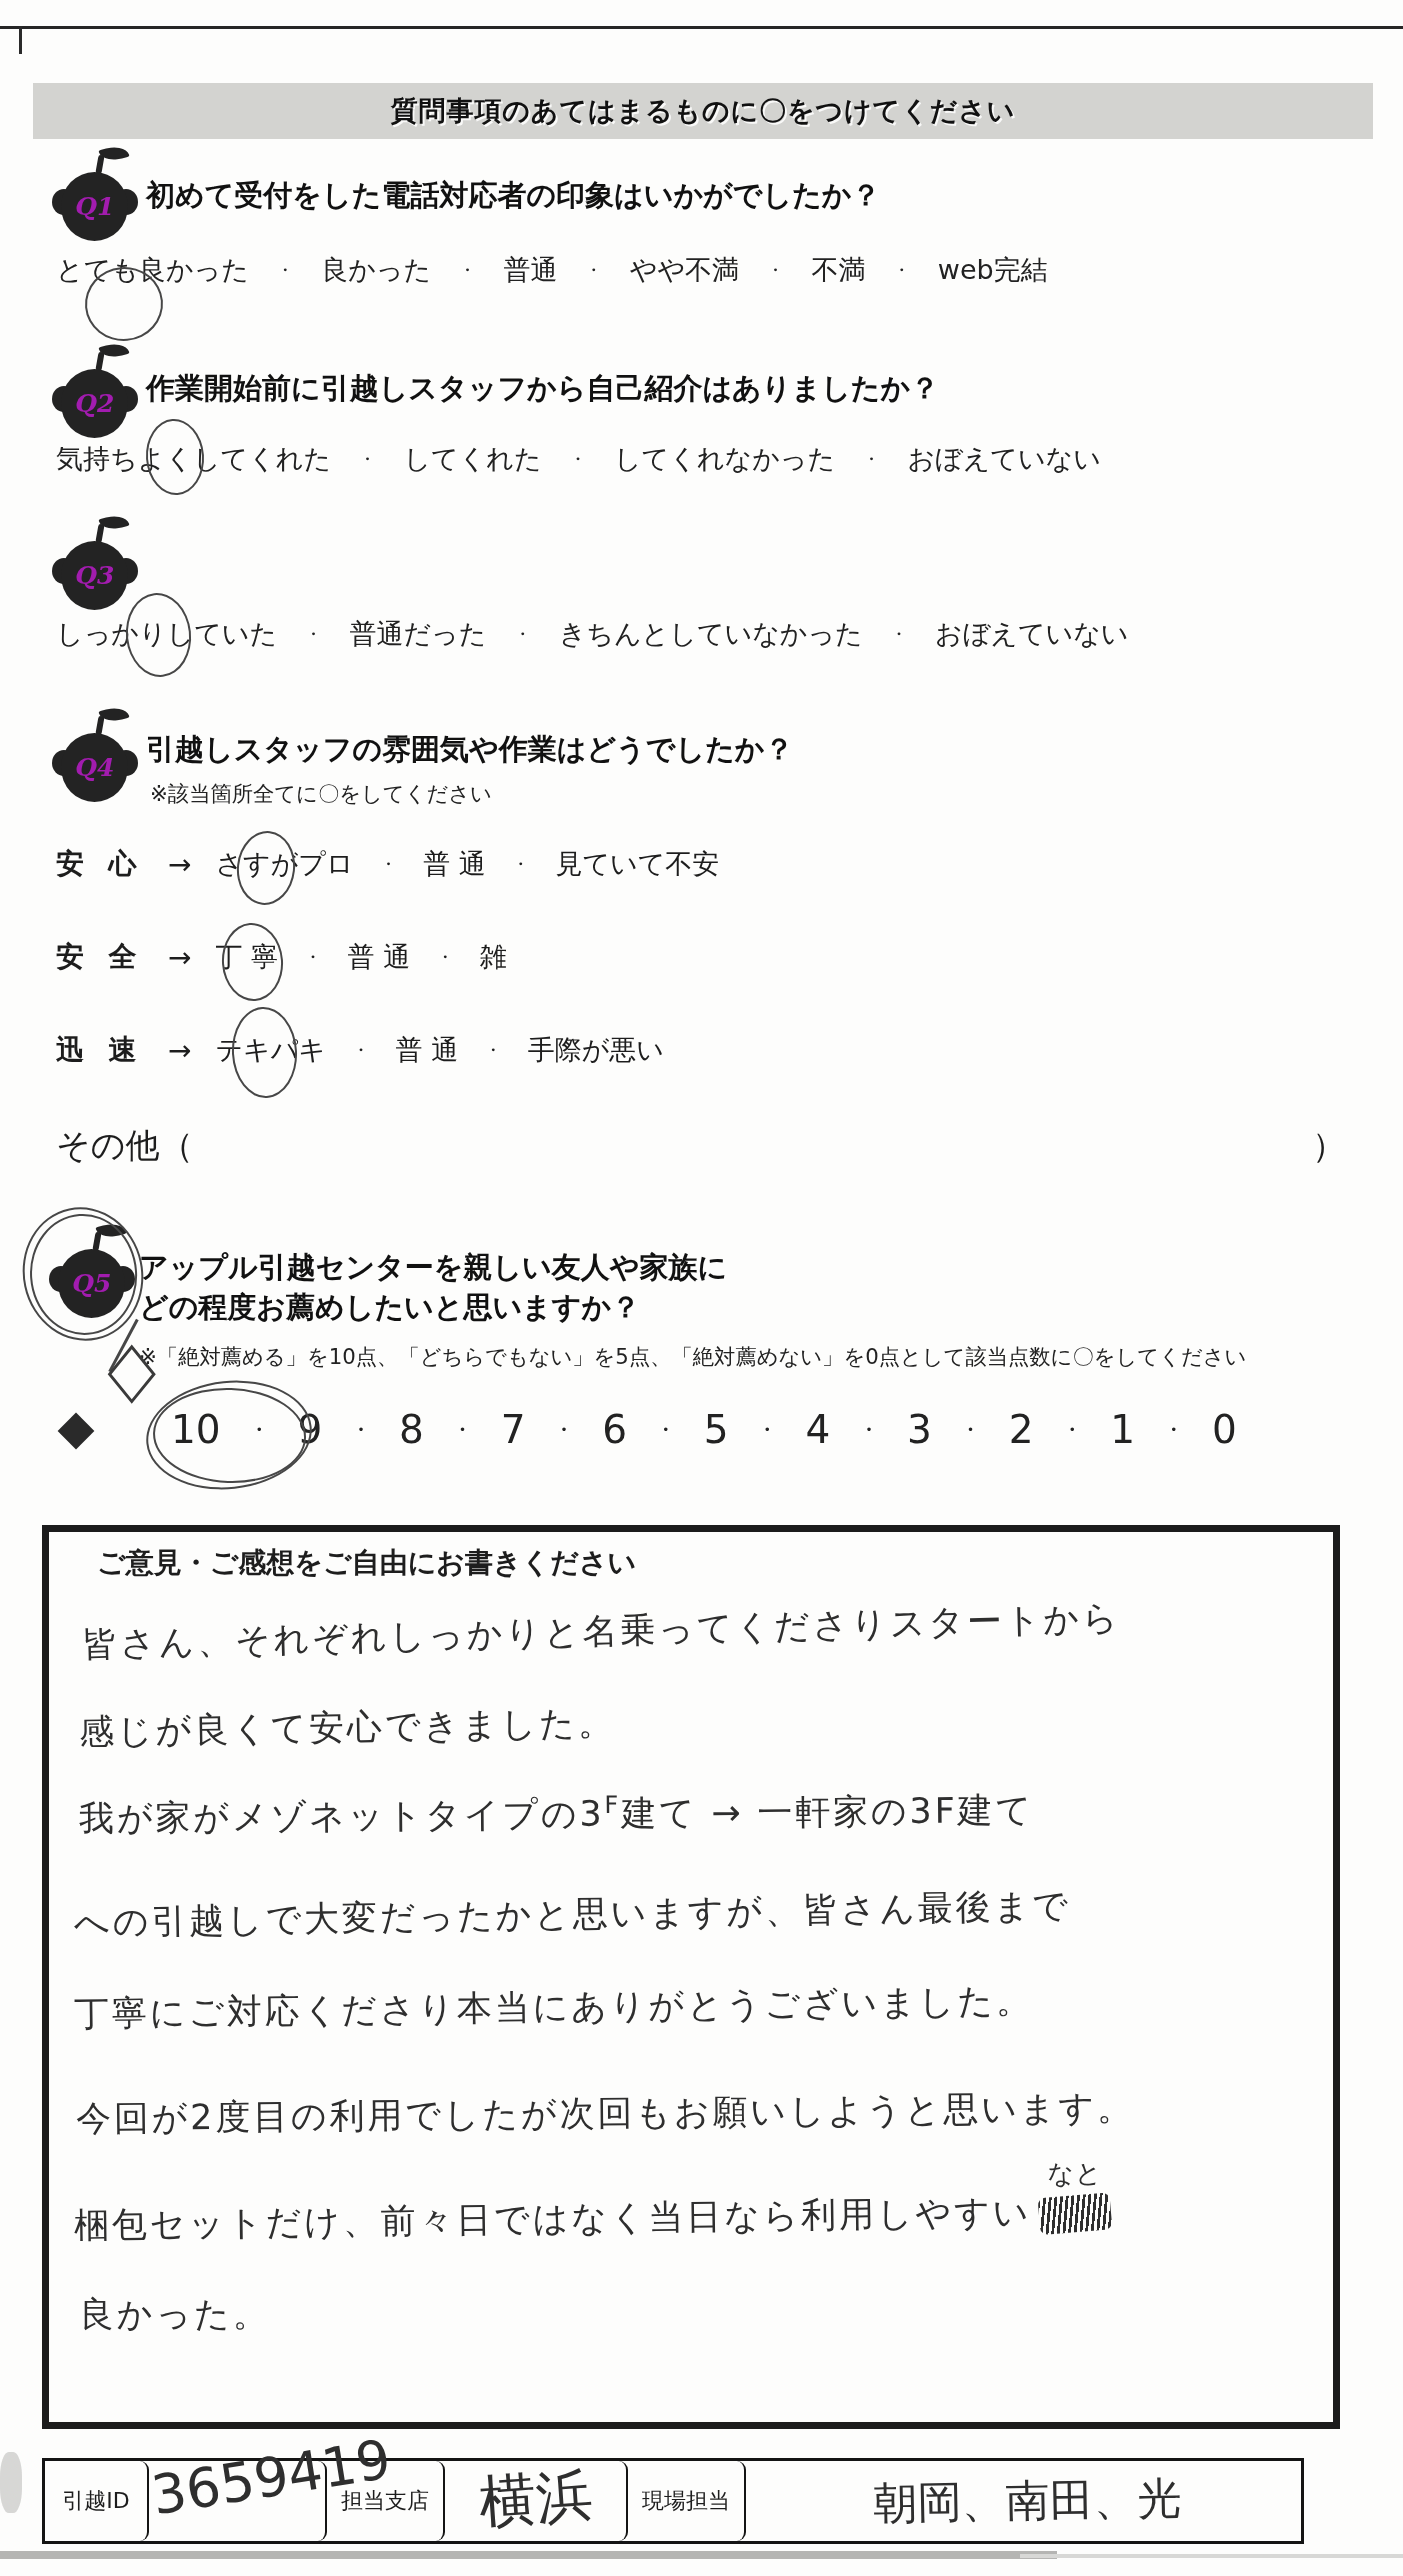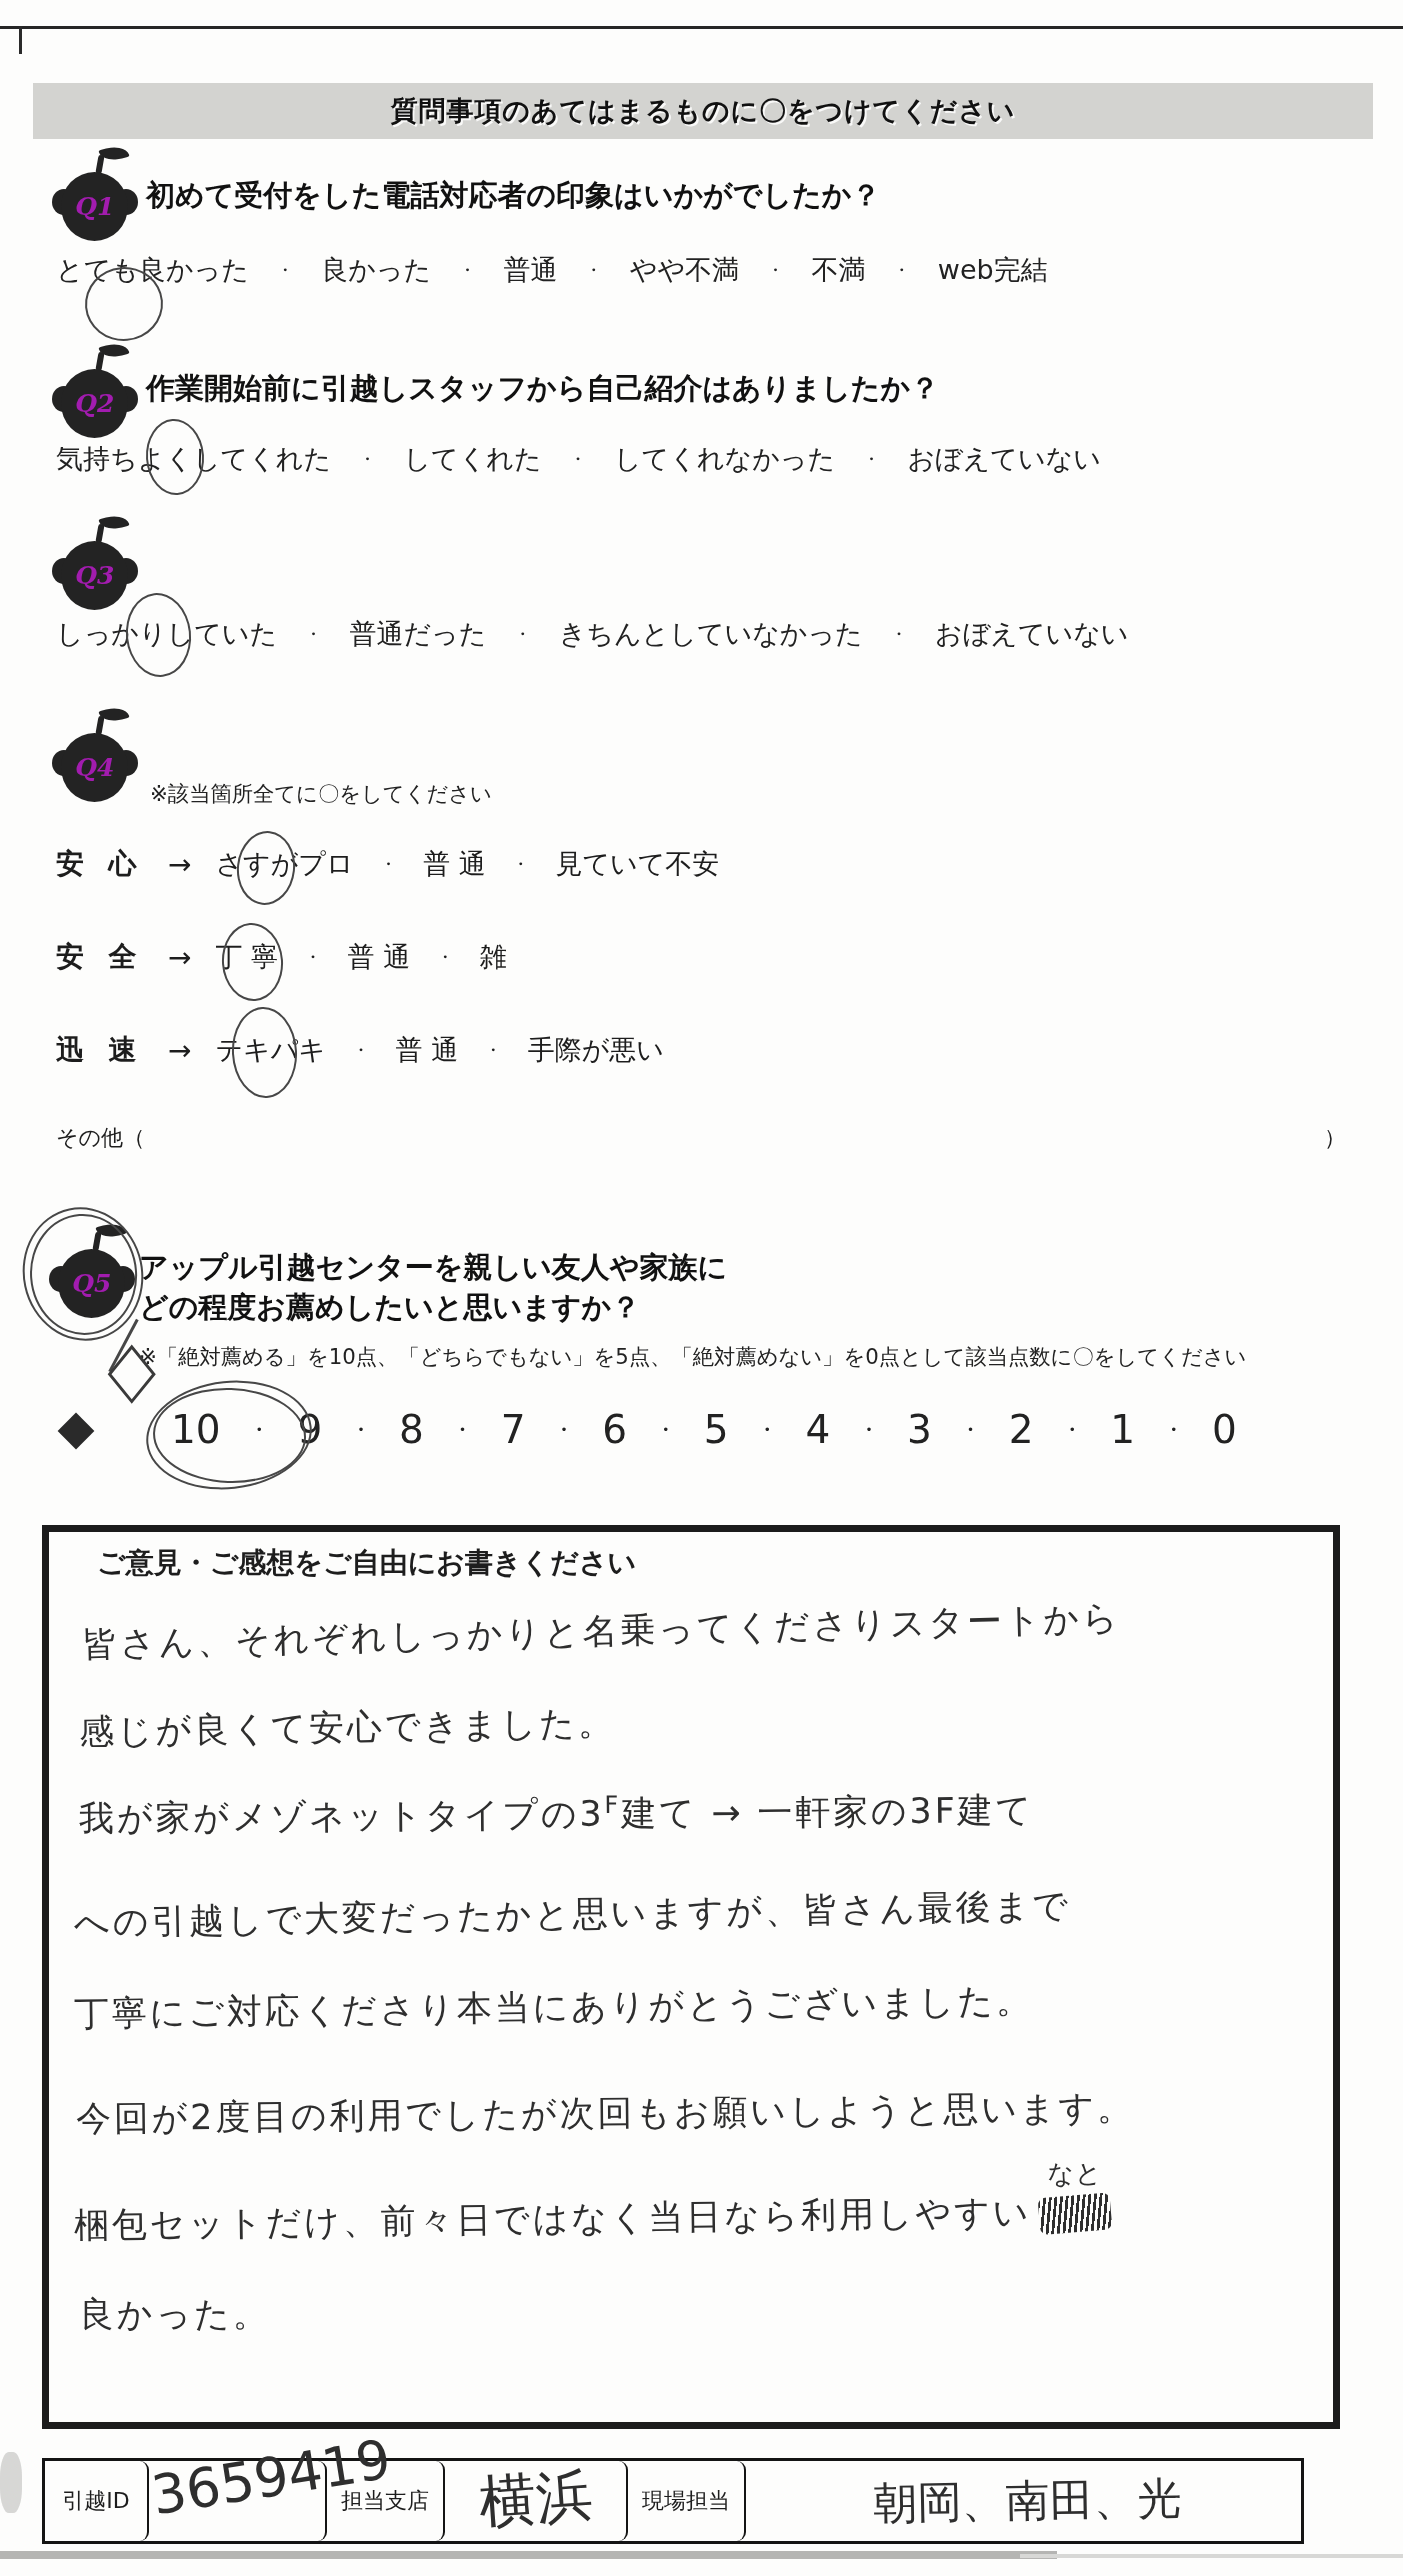"引越しスタッフの雰囲気や作業はどうでしたか？" div.abs { html: none -> <div>引越しスタッフの雰囲気や作業はどうでしたか？</div> }
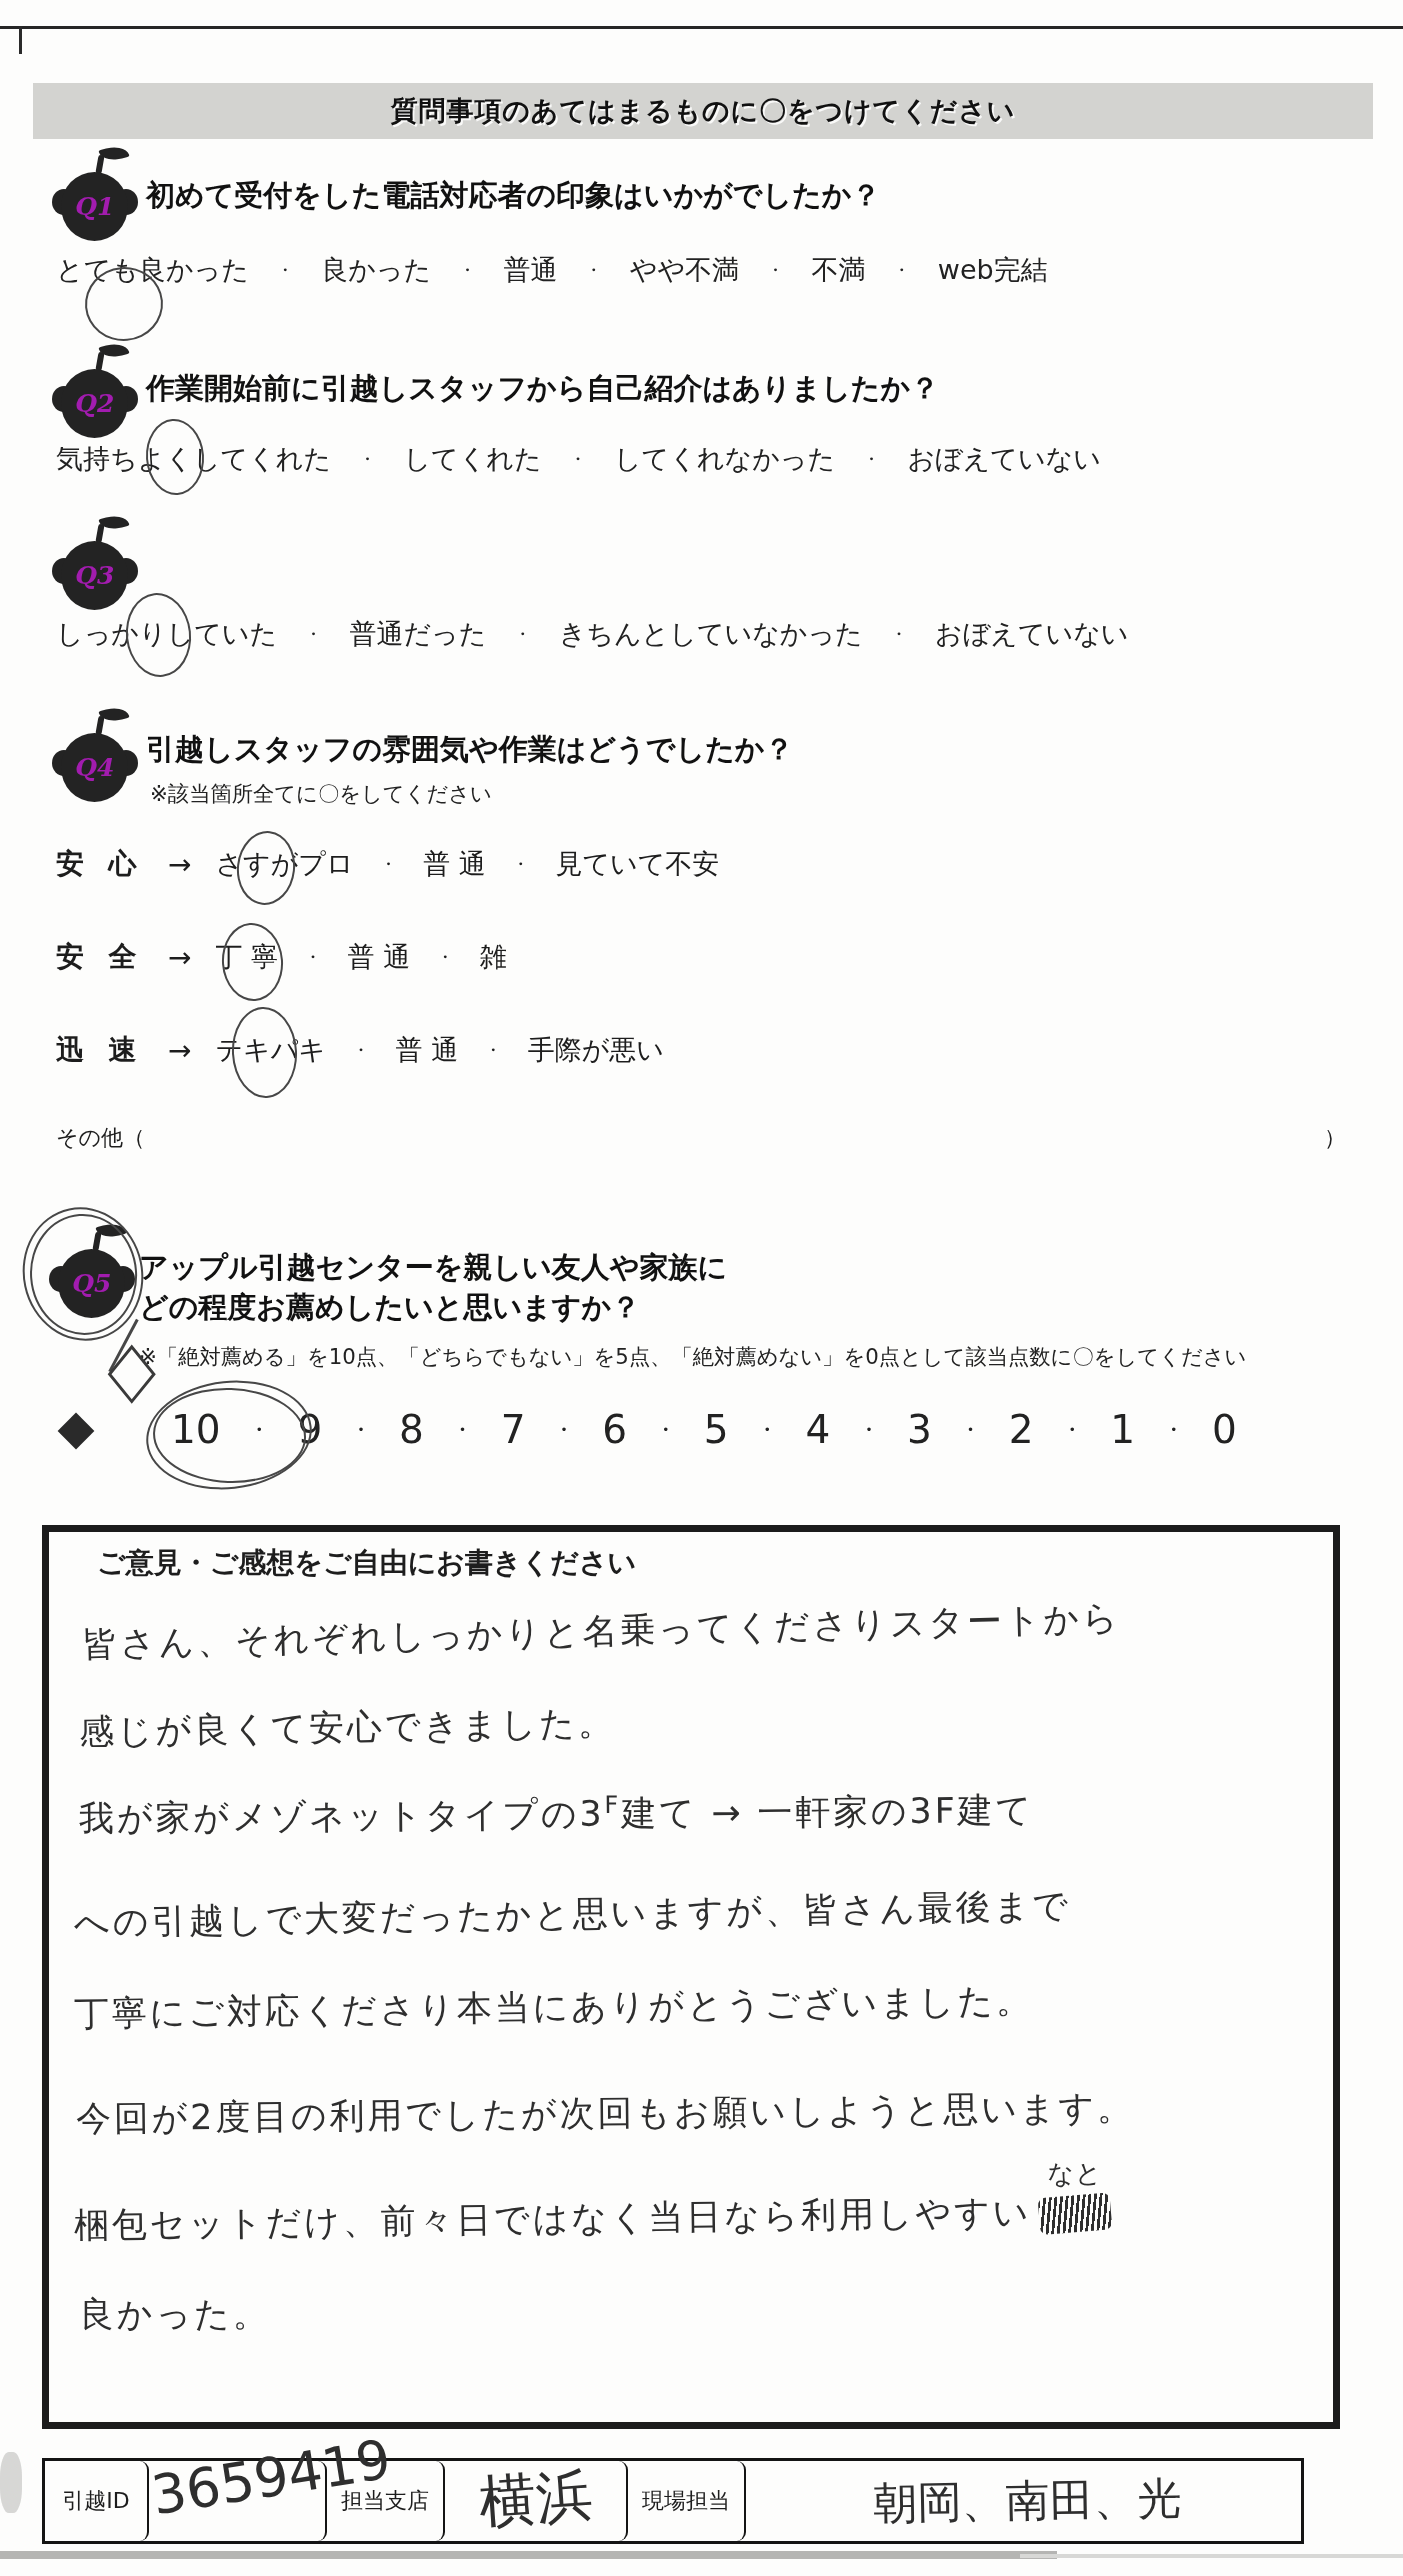"その他" .otherrow { font-size: 22px -> 34px }
